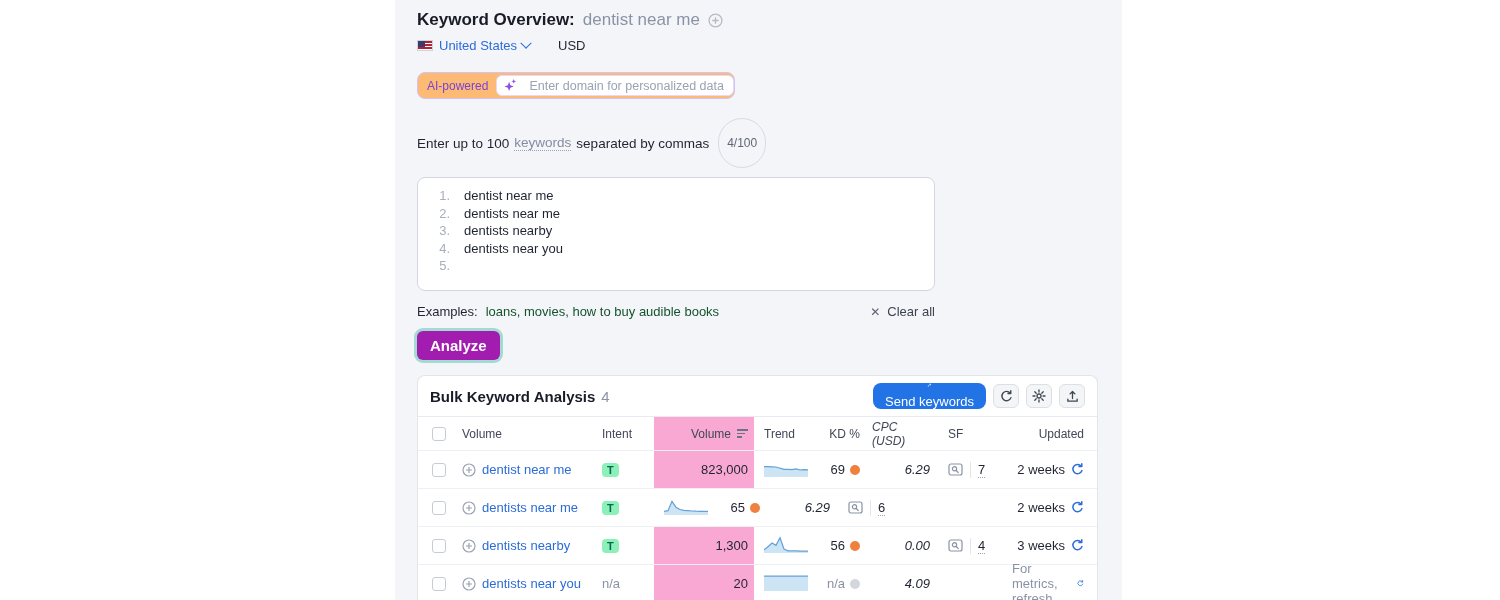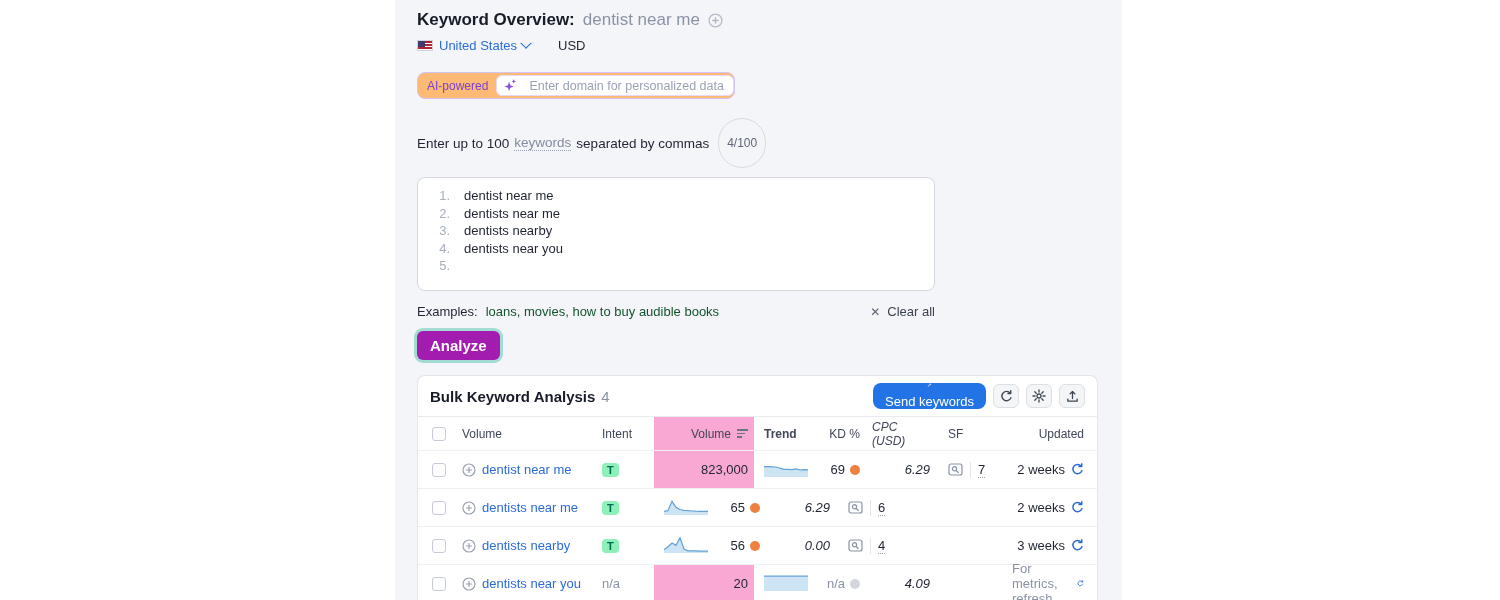"Trend" .c-trend { font-weight: bold -> none }
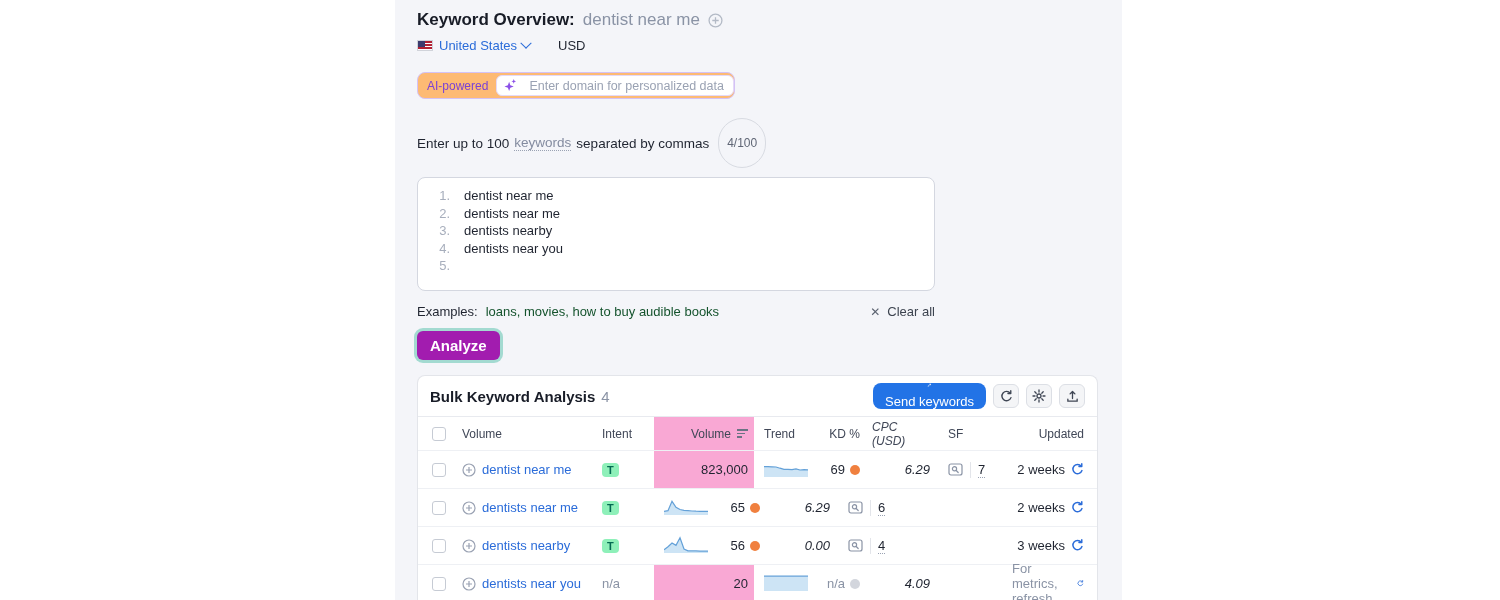"1,300" div.c { html: none -> <div>1,300</div> }
